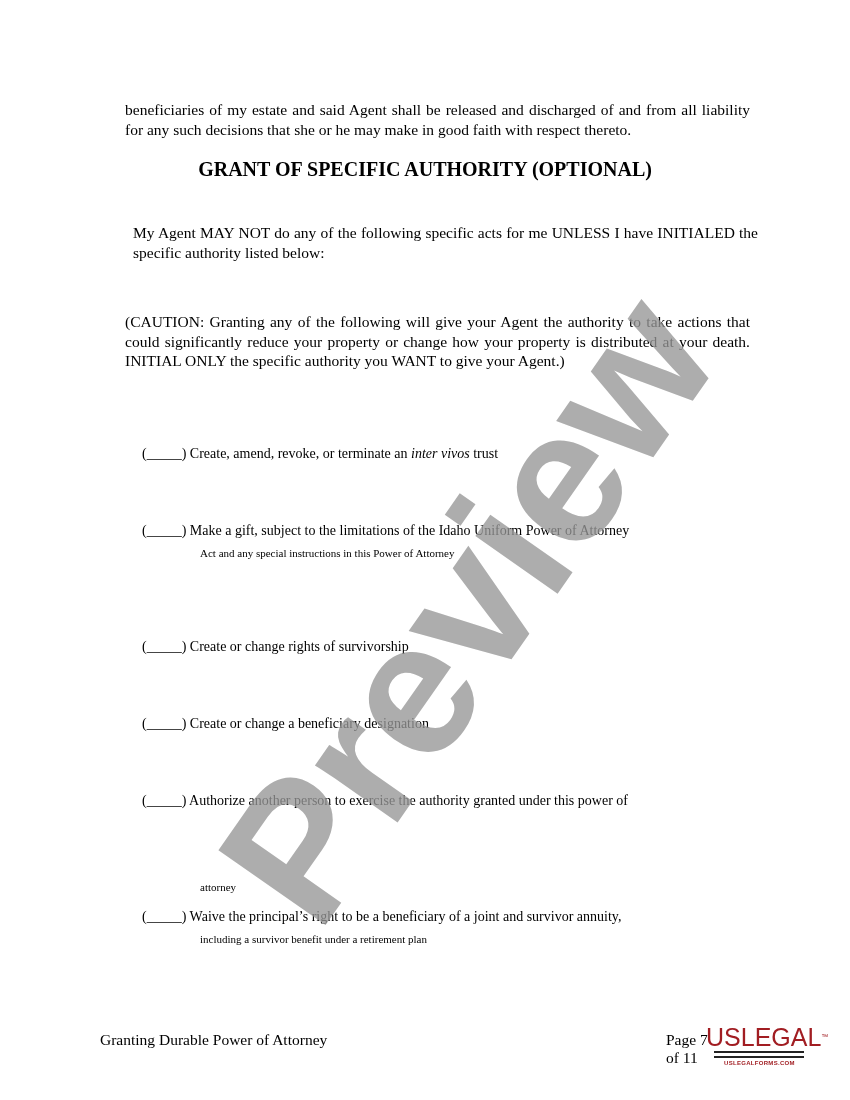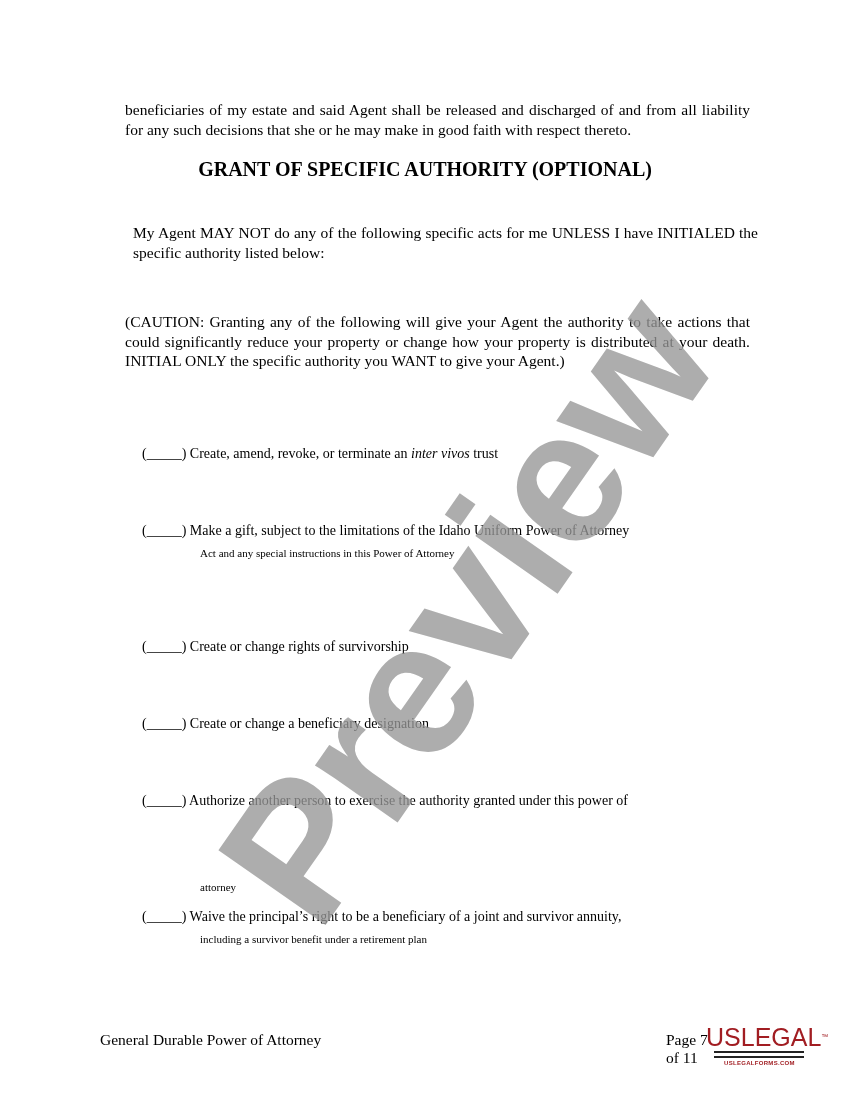"General Durable Power of Attorney" div.footer-left { text: General -> Granting }
